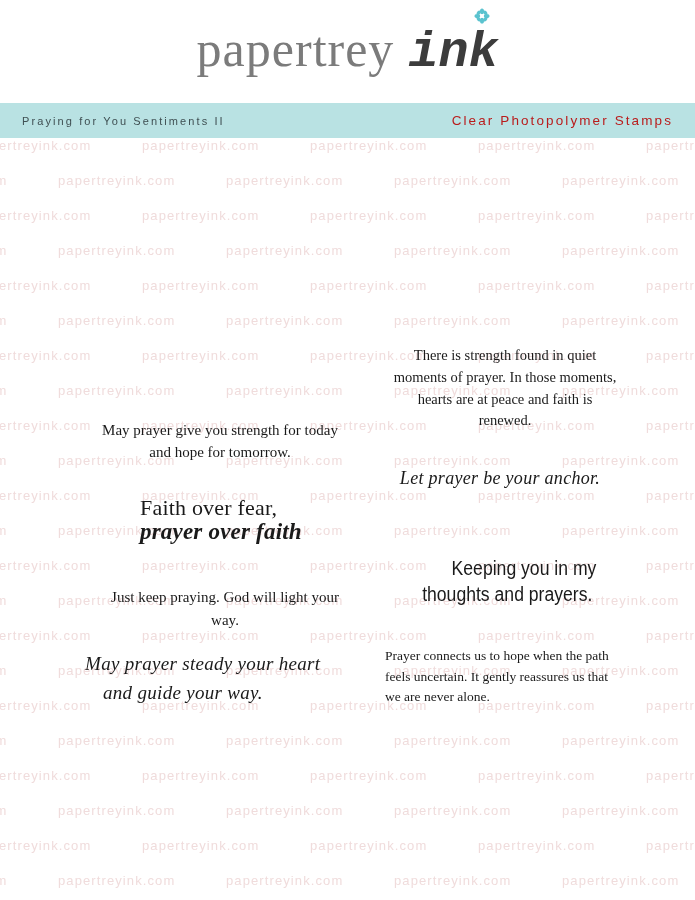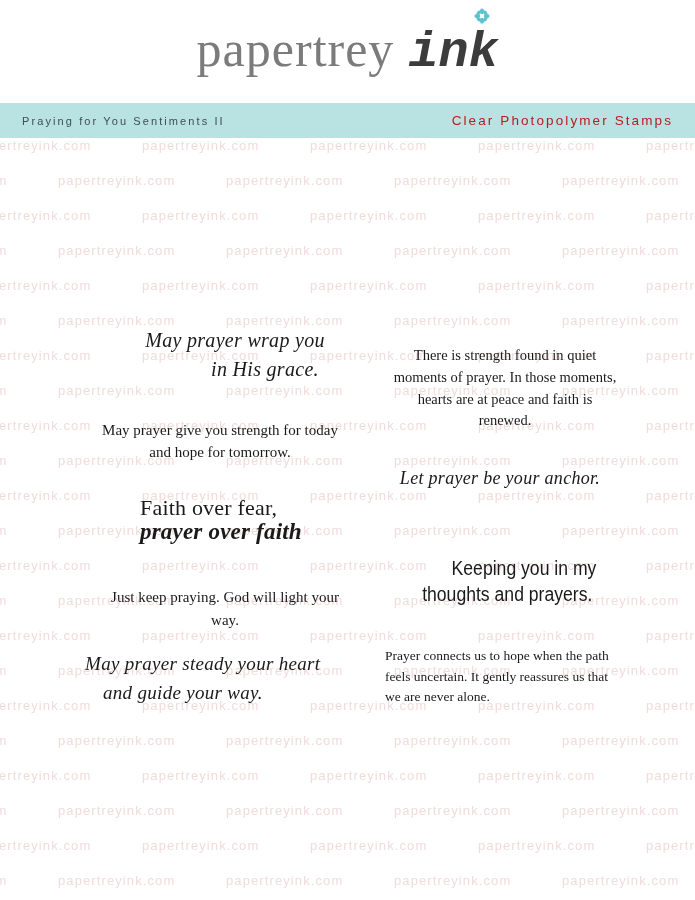"May prayer wrap you" div.stamp { html: <div> <span>May prayer wrap you</span> <span>in His grace.</span> </div> -> none }
